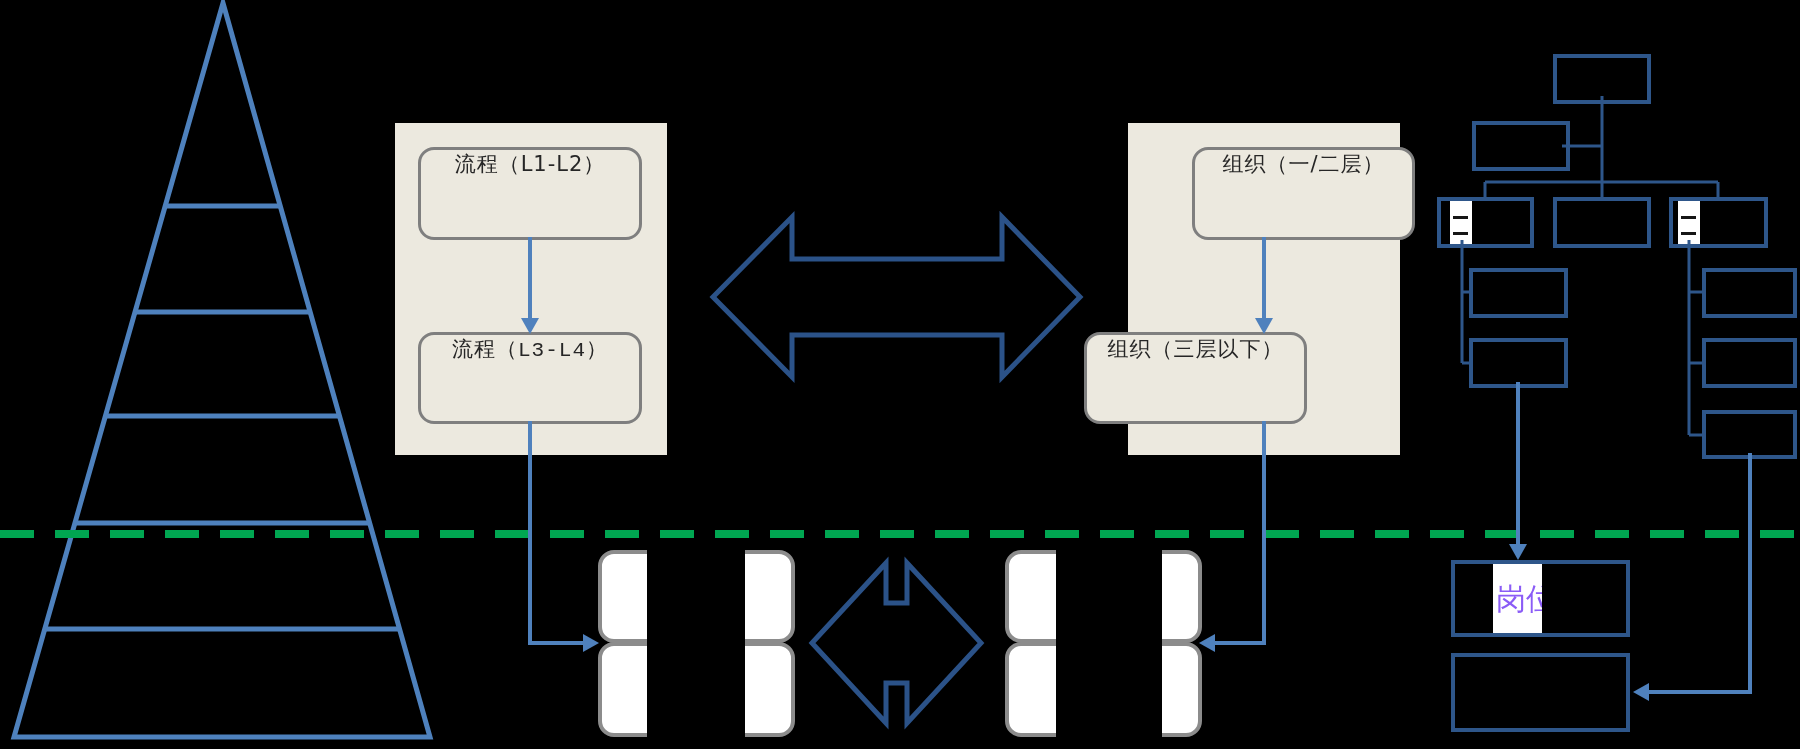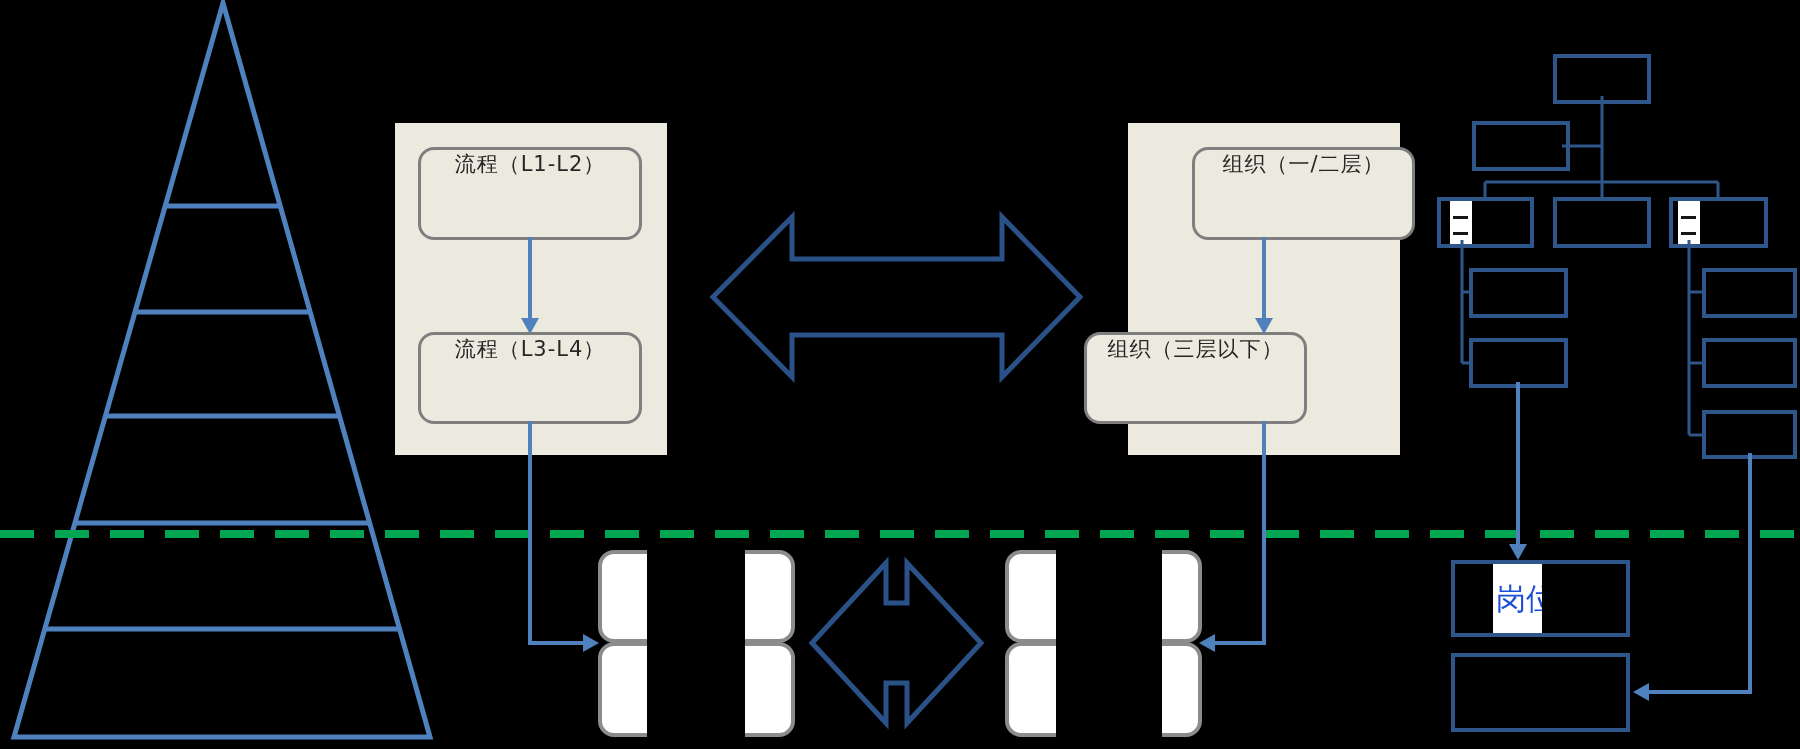"流程（L3-L4）" div.abs { font-family: none -> Liberation Mono, monospace }
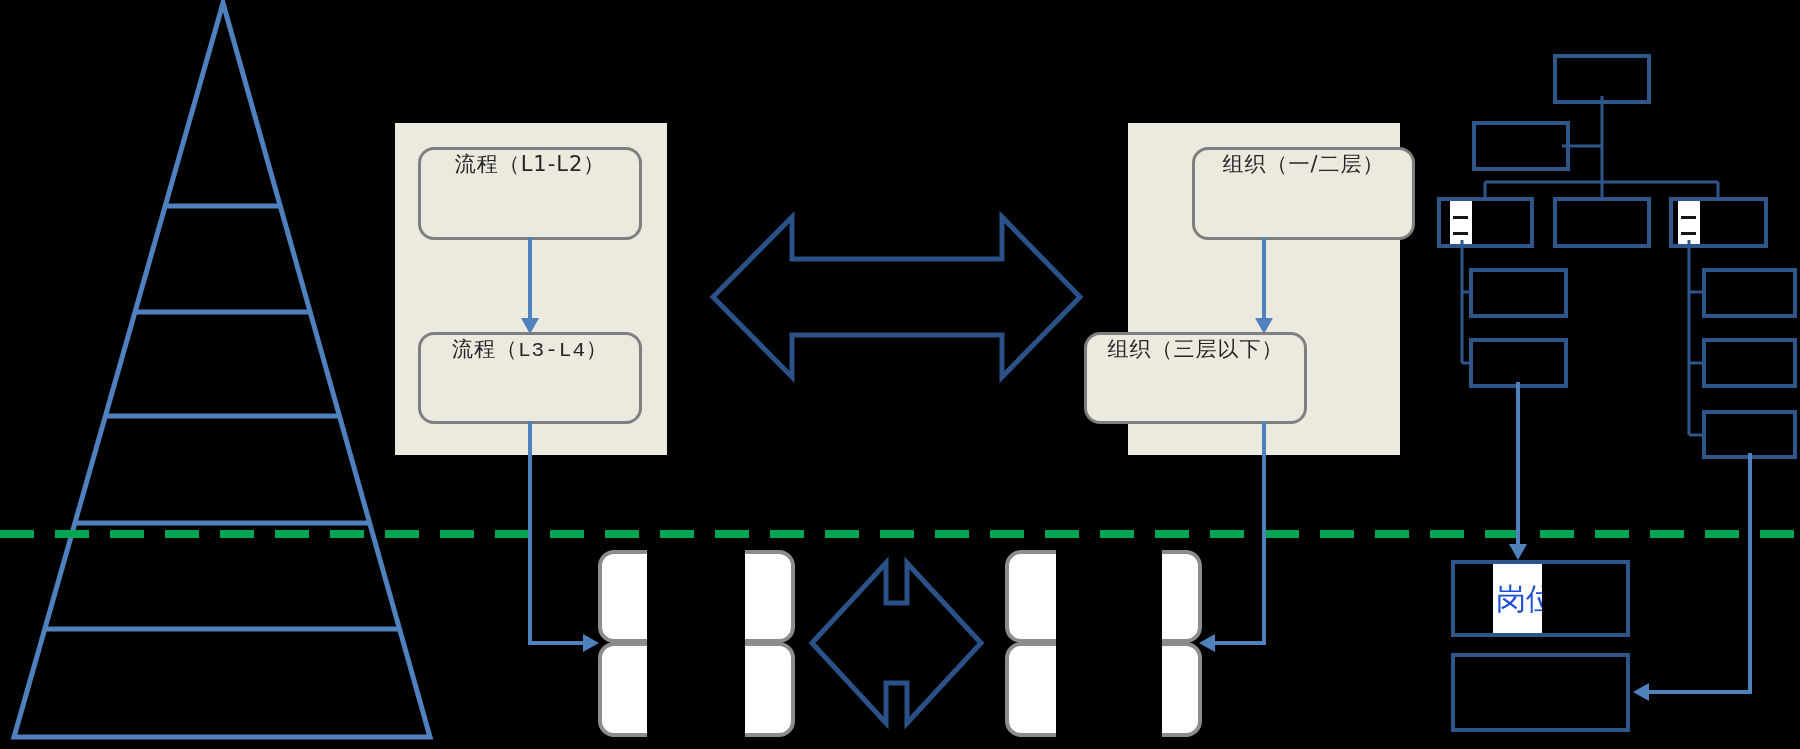"岗位" .post-text { color: #1d4ed8 -> #8b5cf6 }
